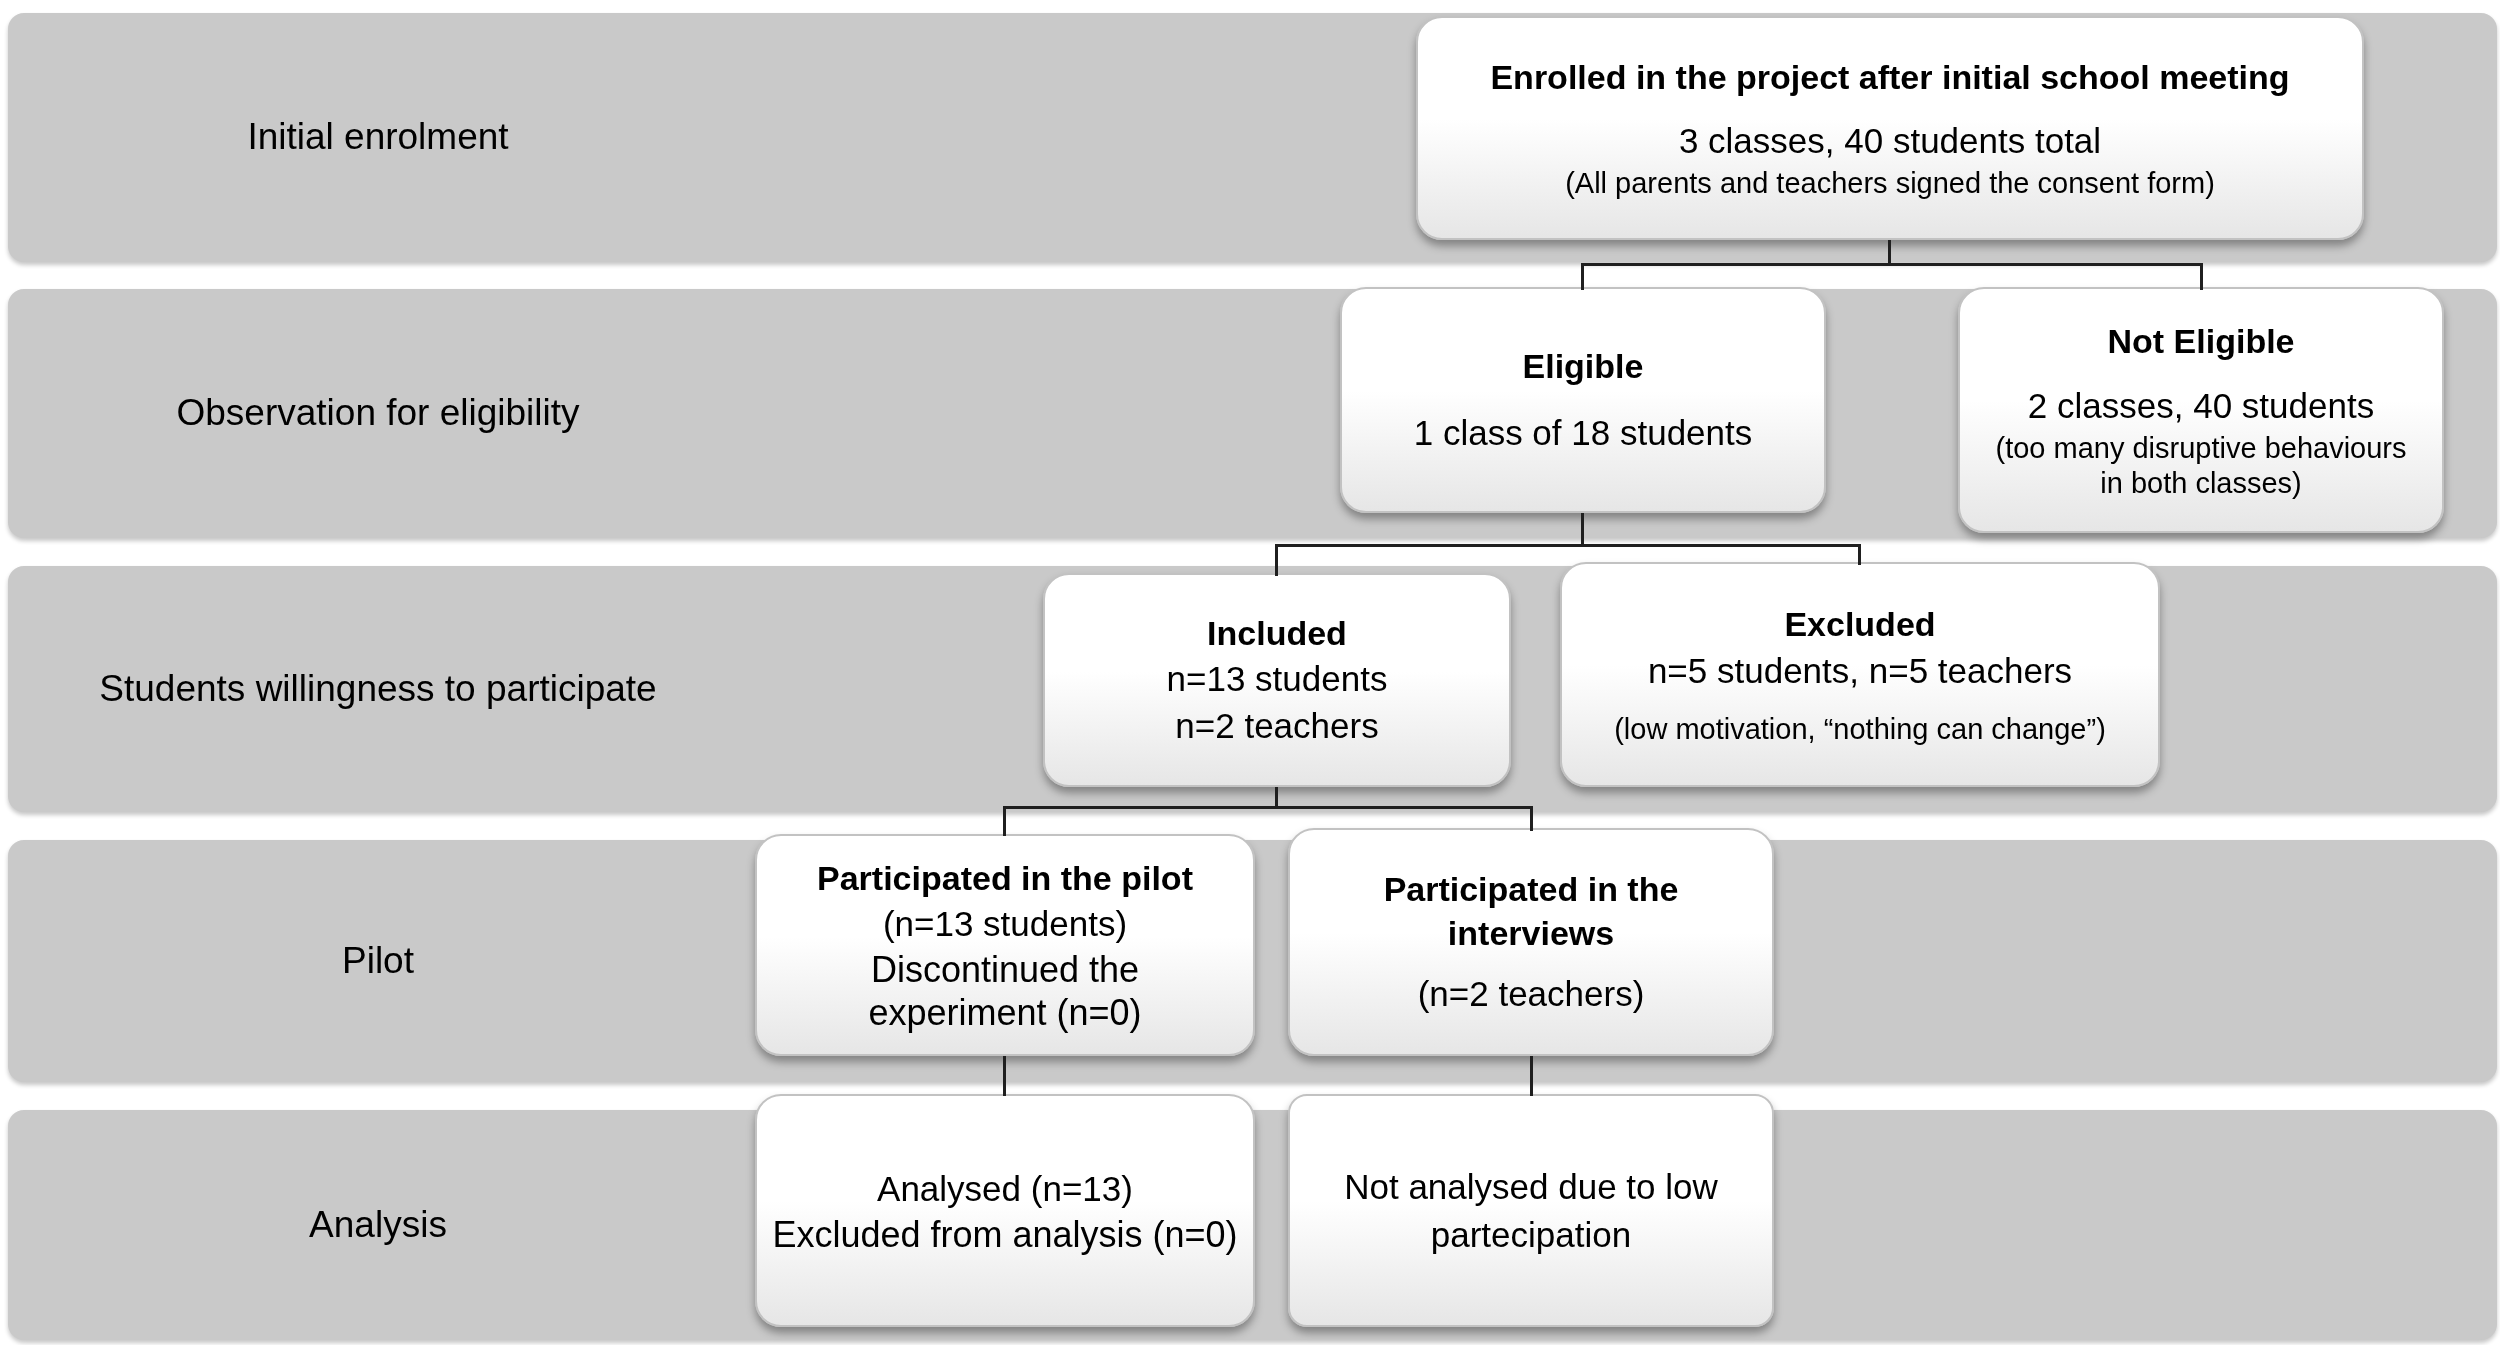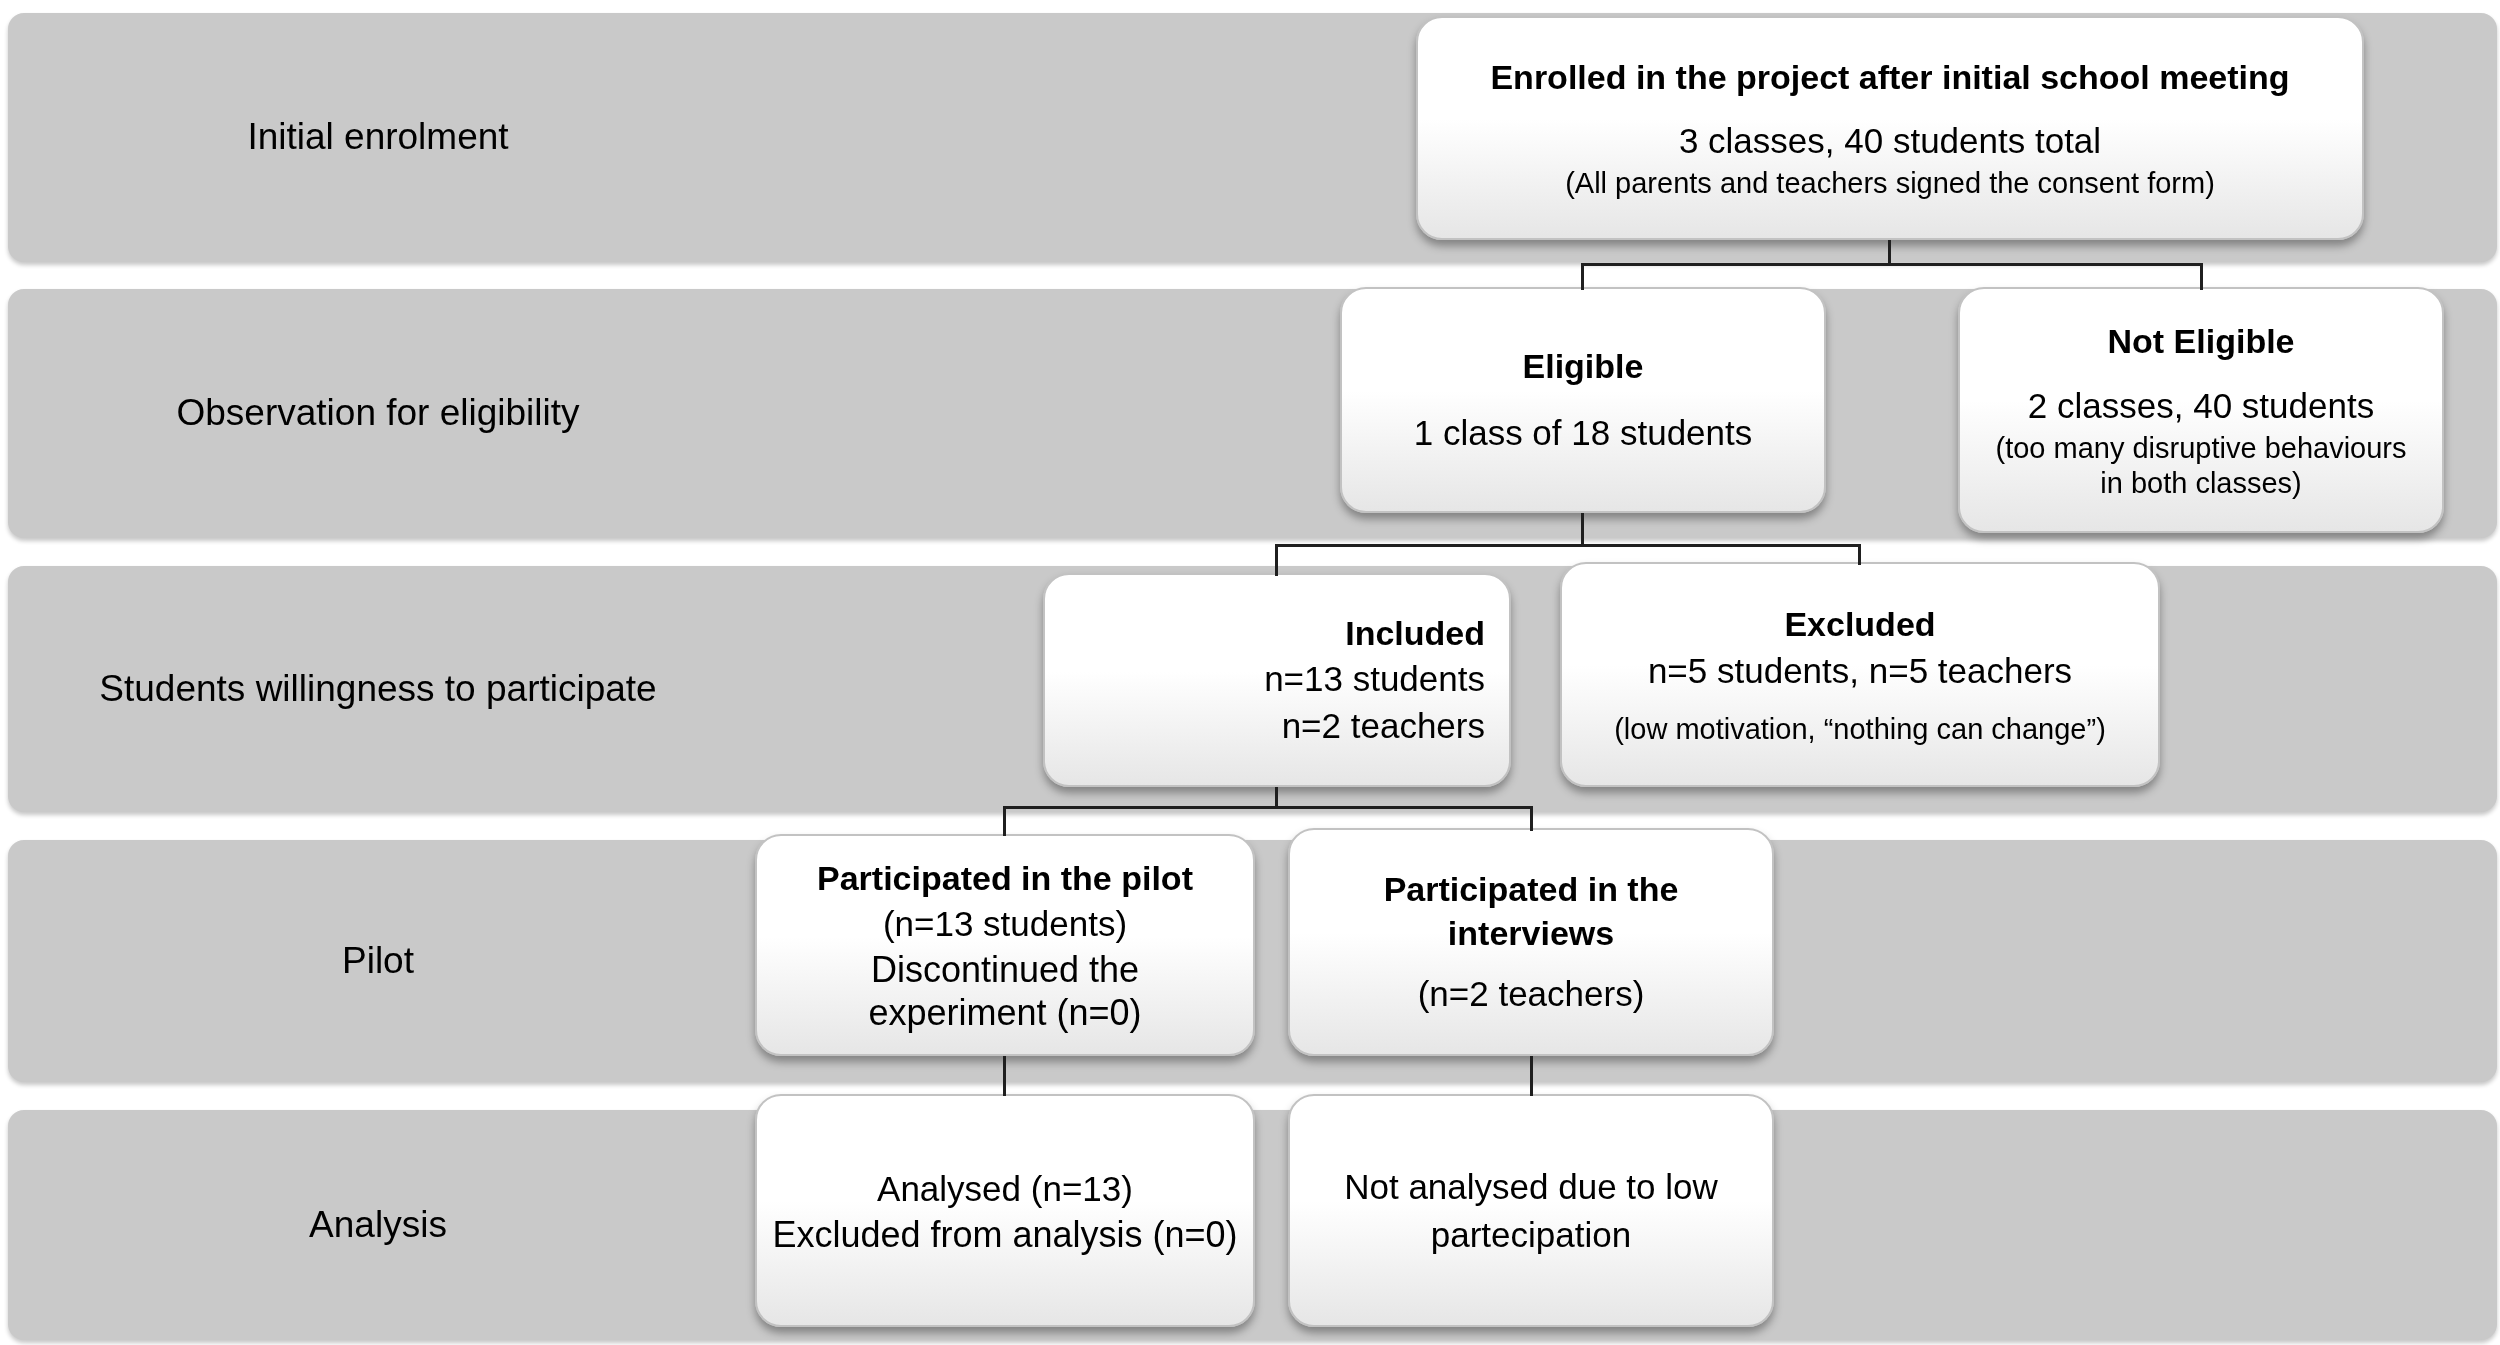"Included" div.box { align-items: flex-end -> none }
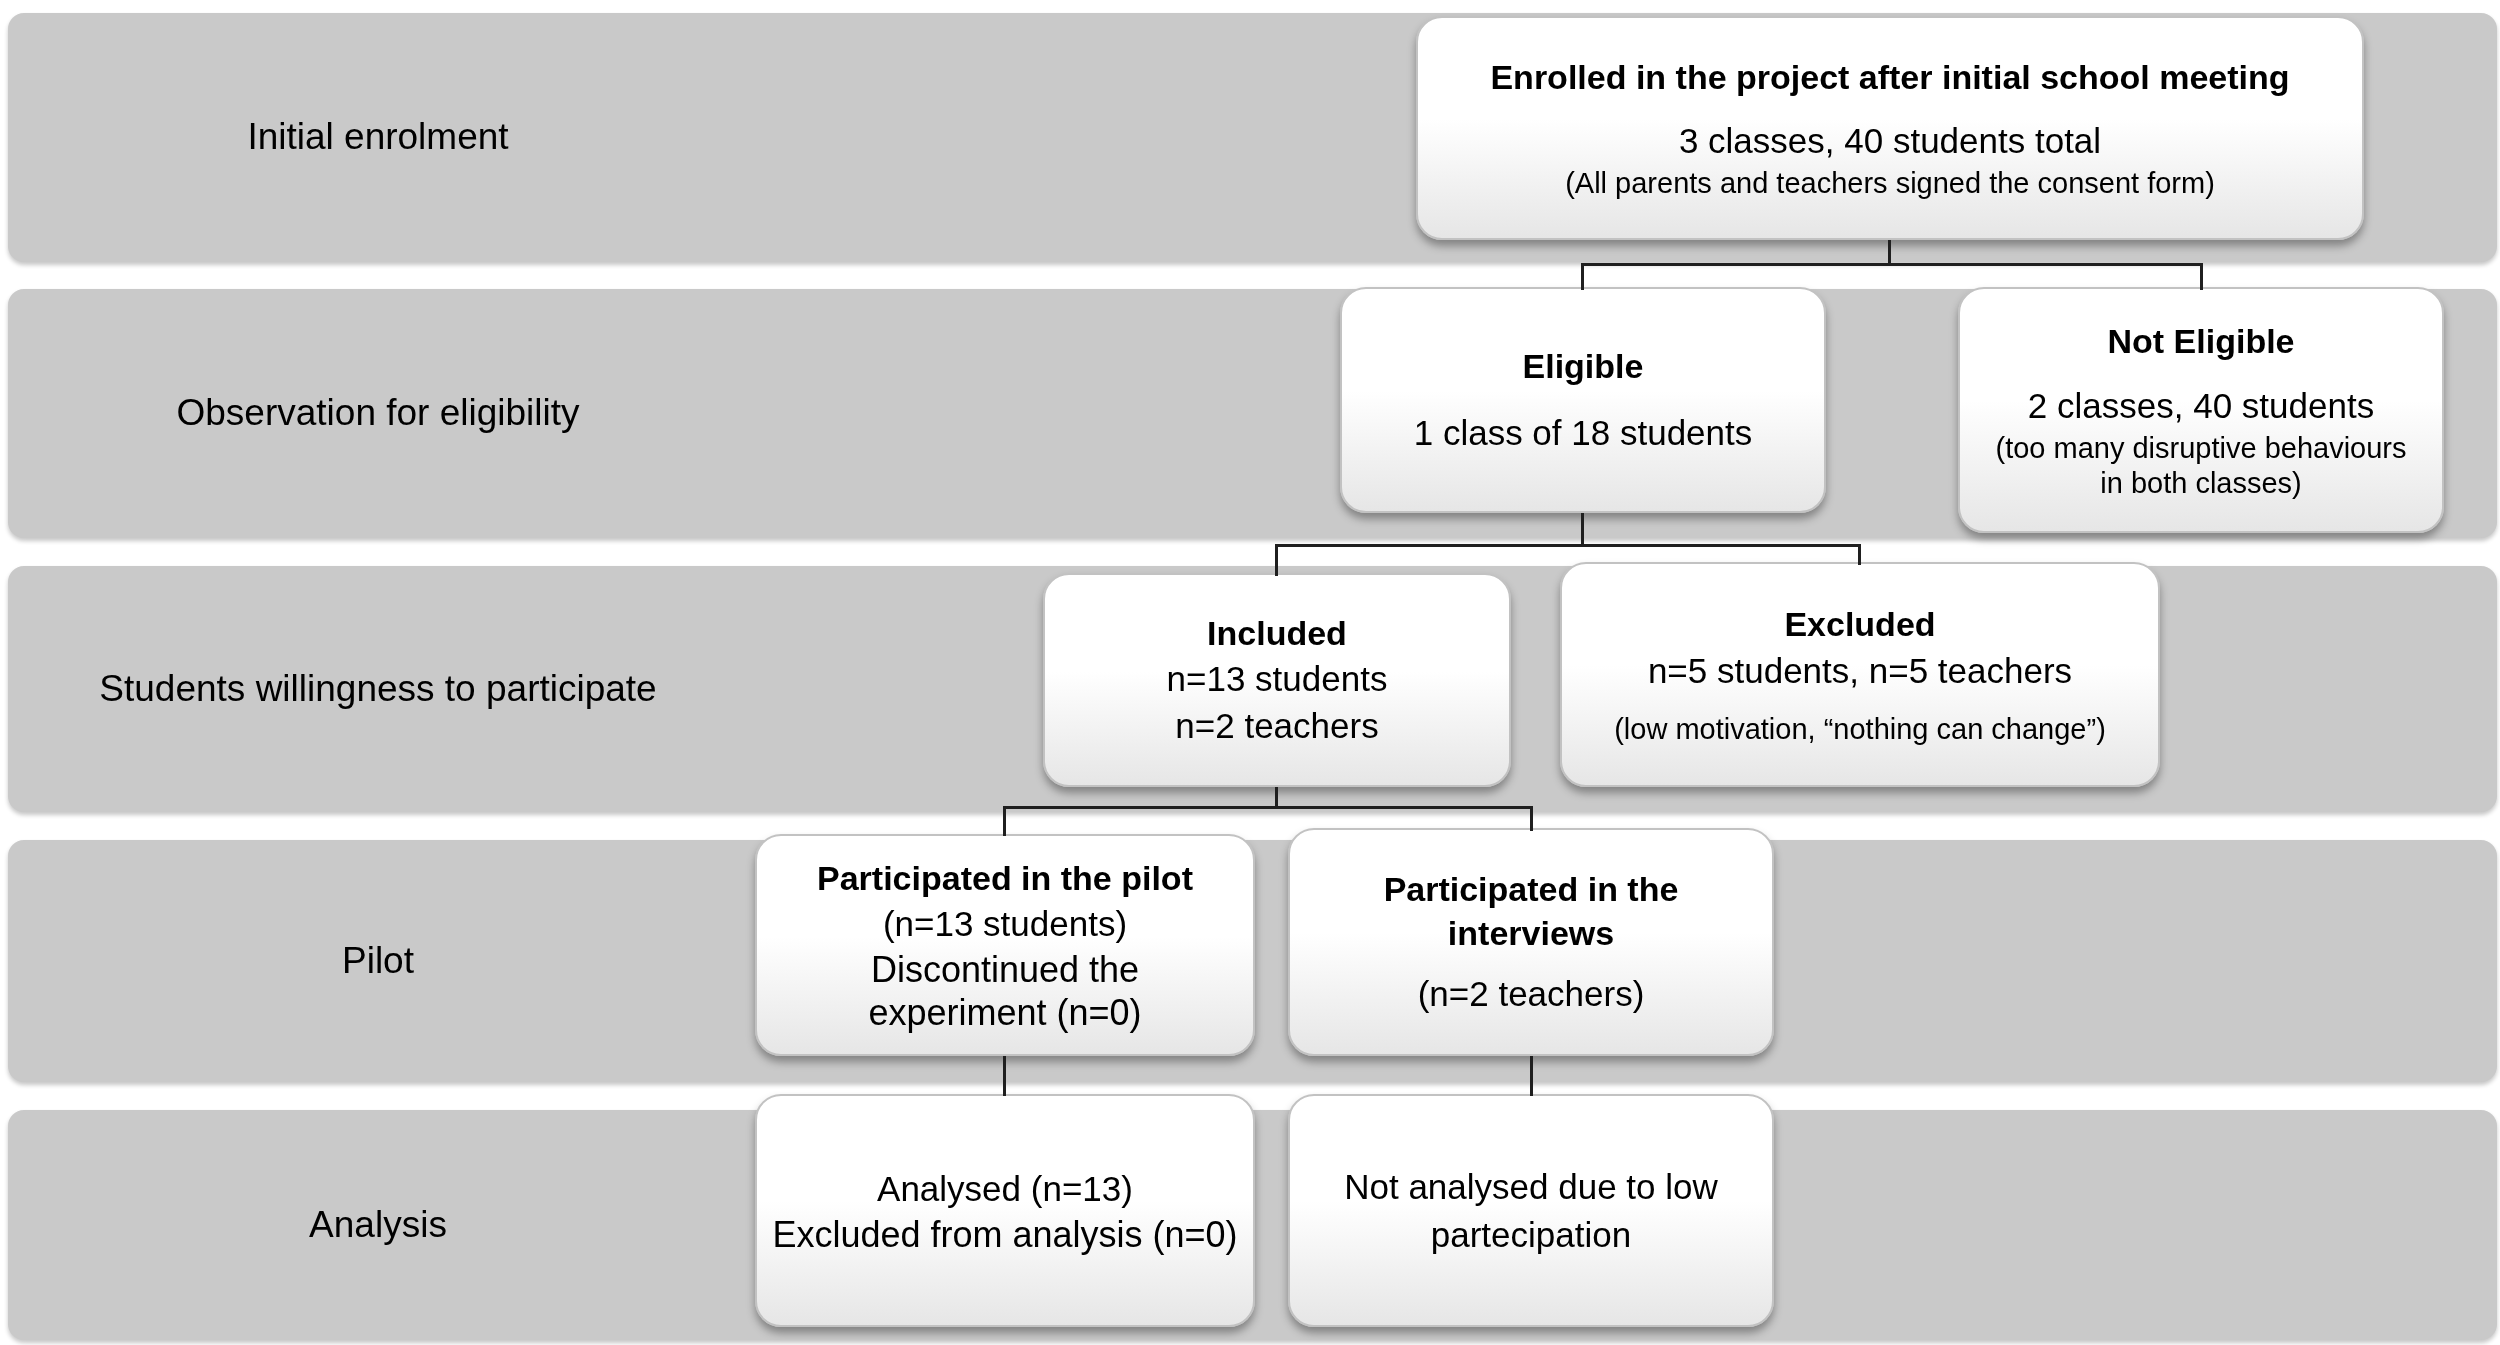"Not analysed due to low" div.box { border-radius: none -> 19px }
